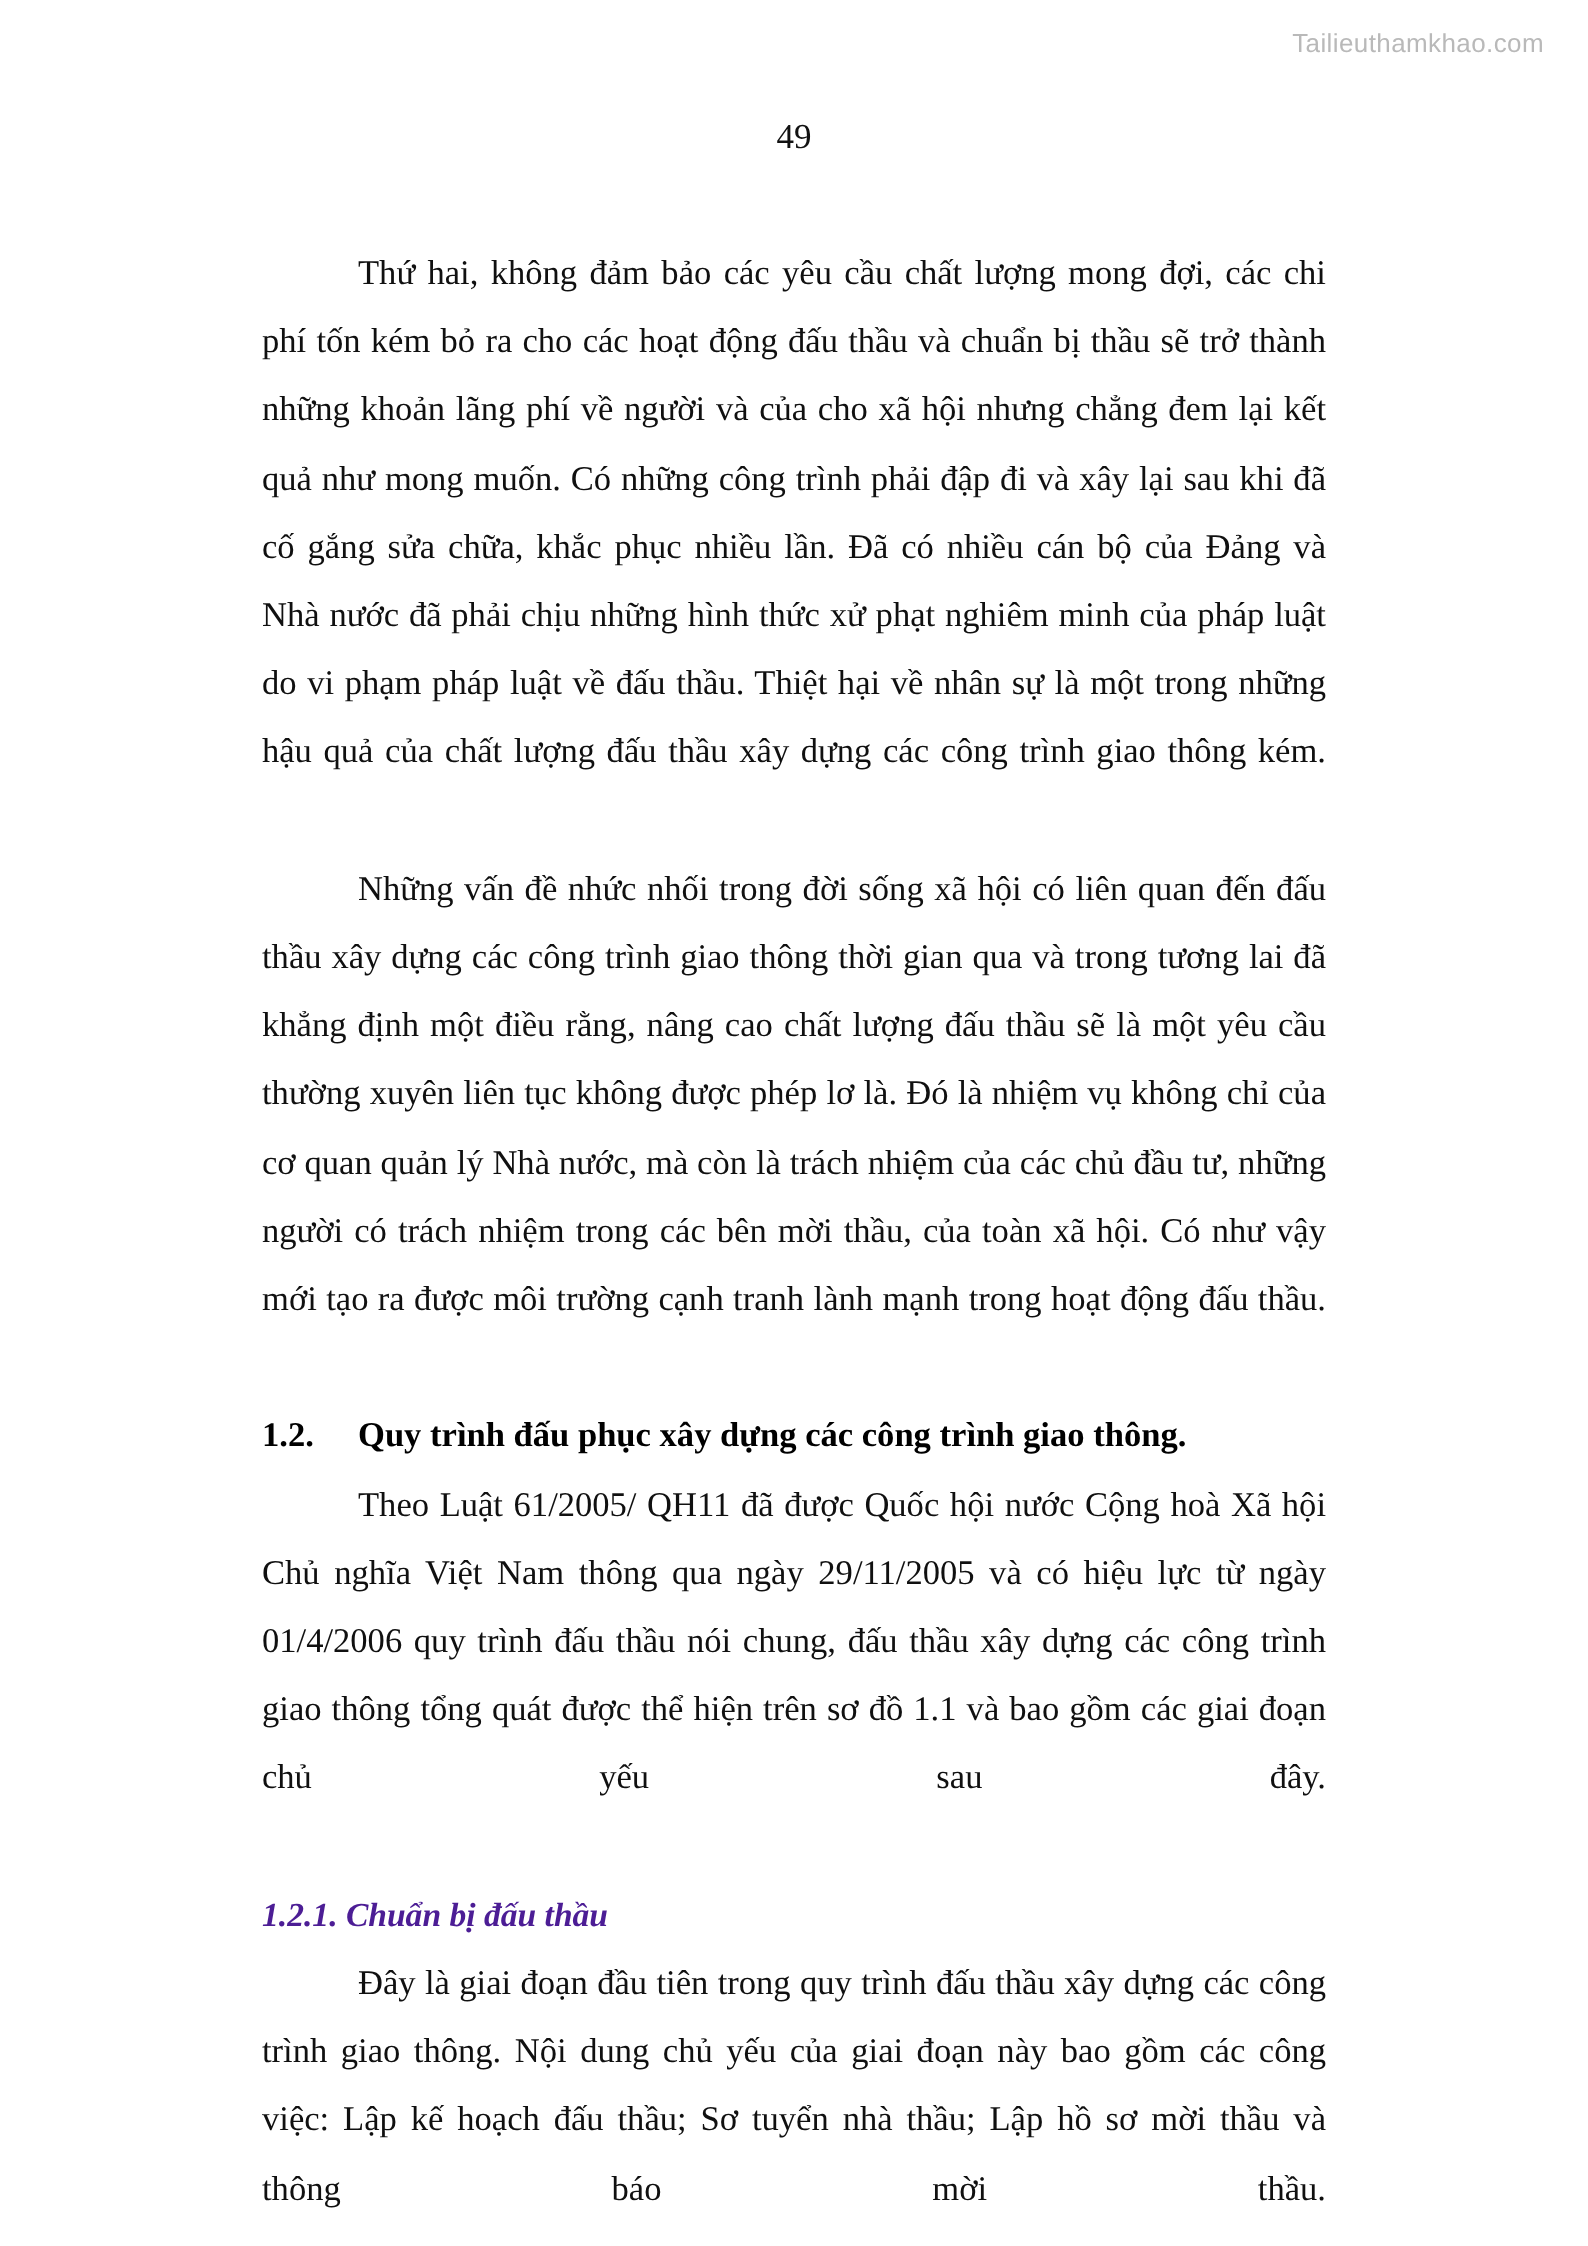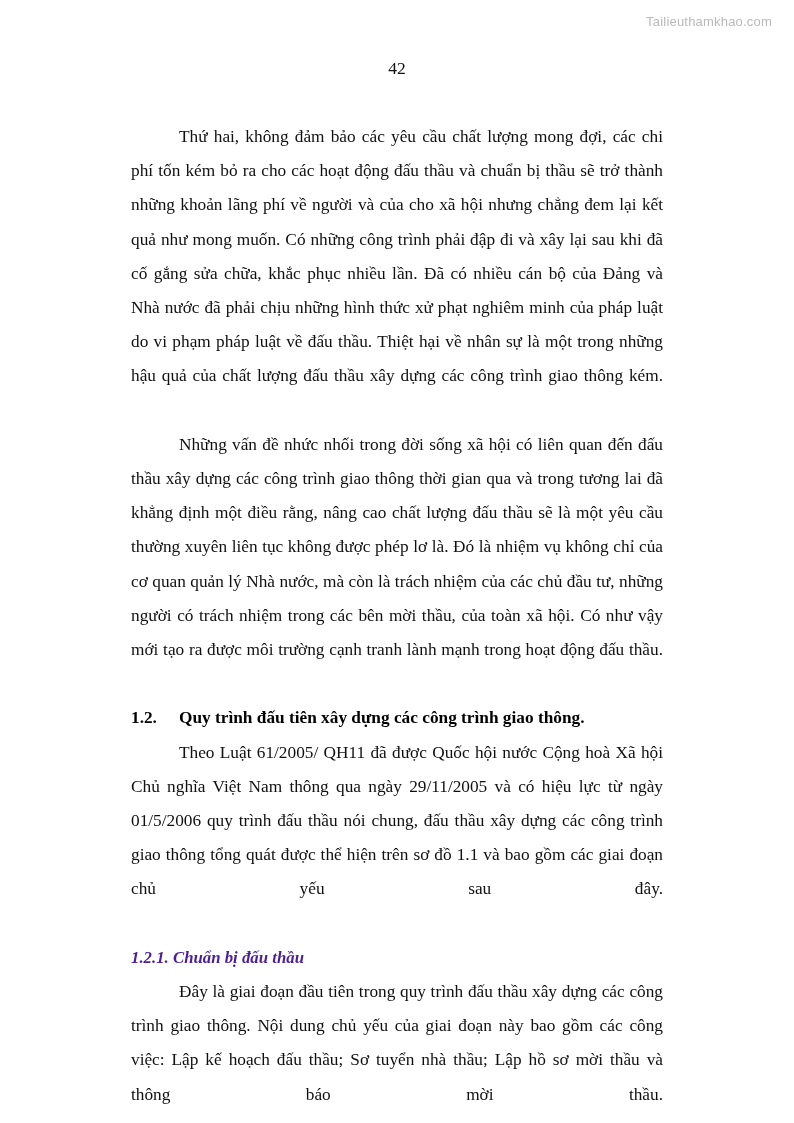"42" div { text: 42 -> 49 }
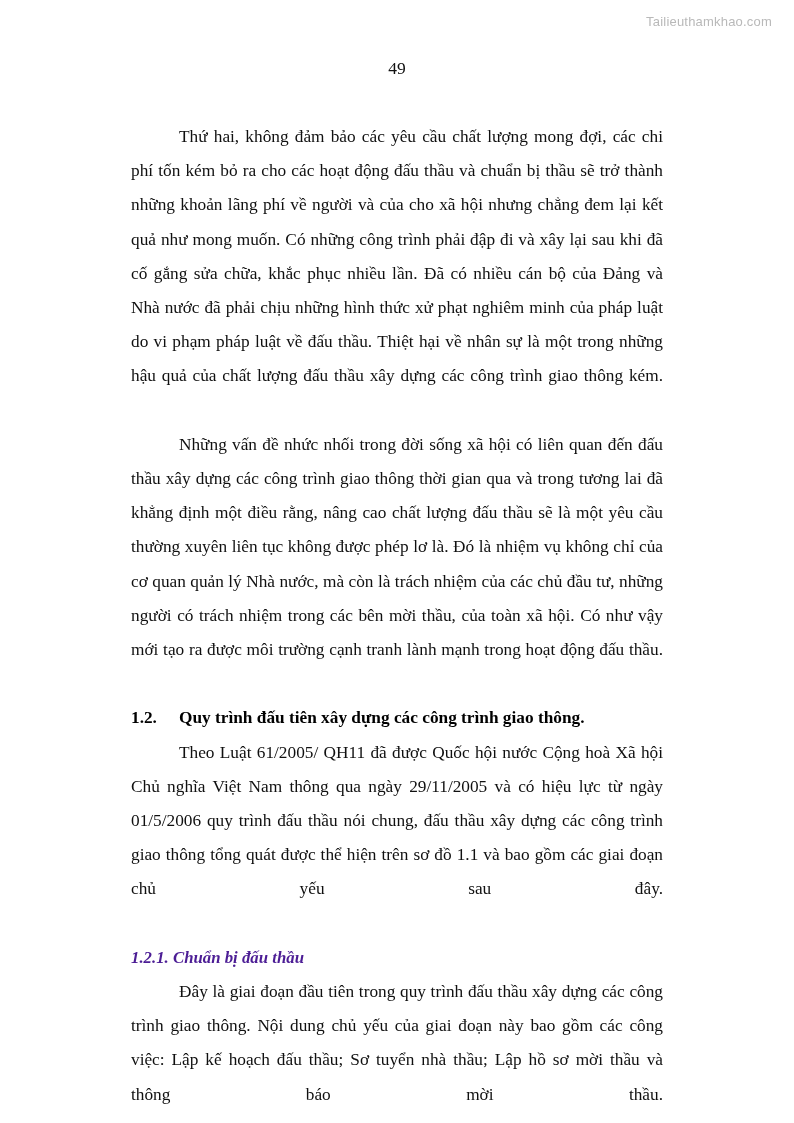"Quy trình đấu tiên xây" span { text: tiên -> phục }
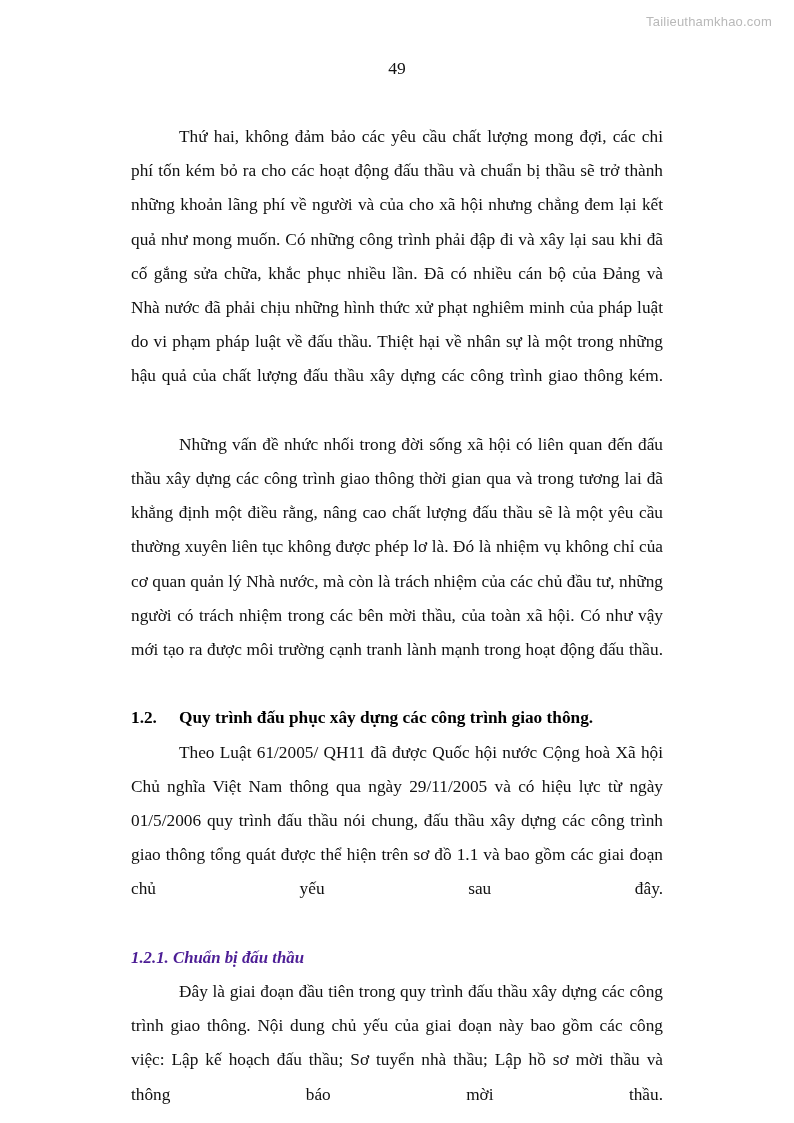"Theo Luật 61/2005/ QH11 đã" p.para { text: 01/5/2006 -> 01/4/2006 }
